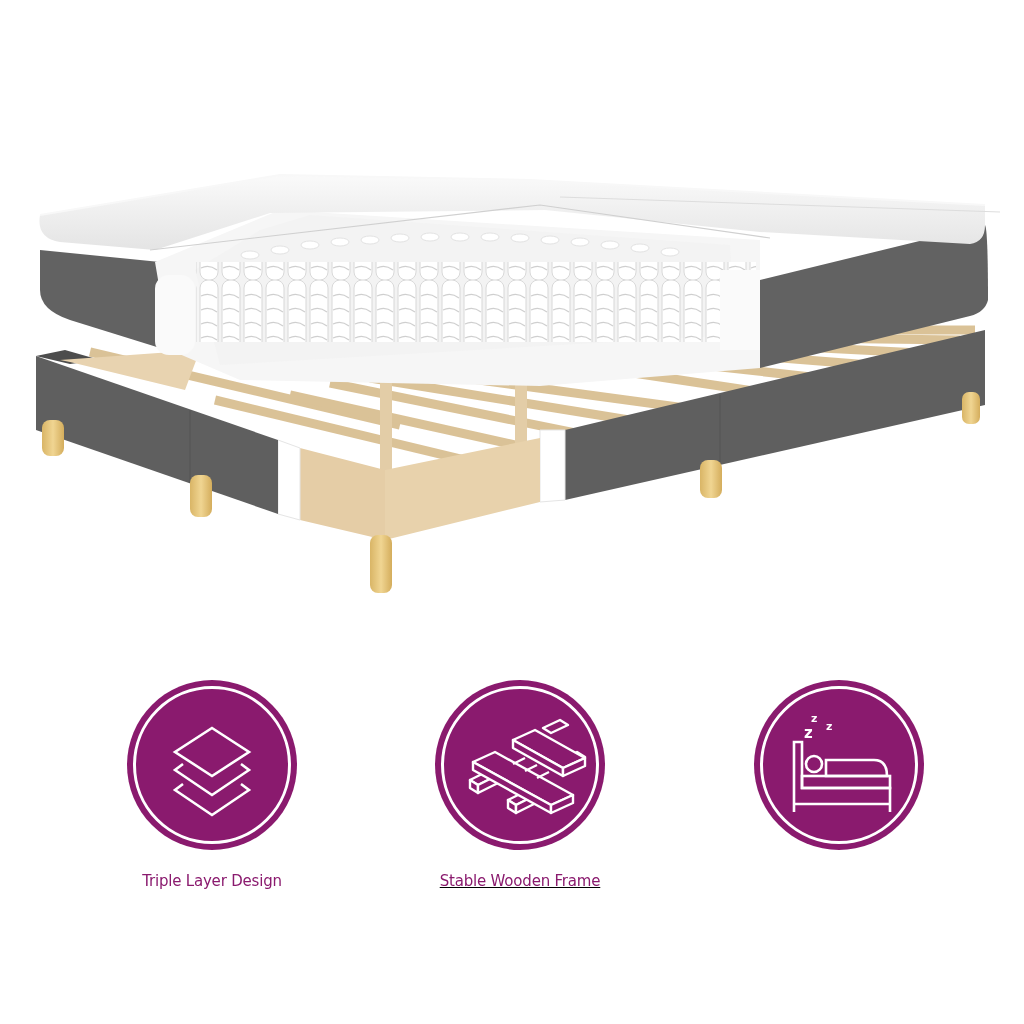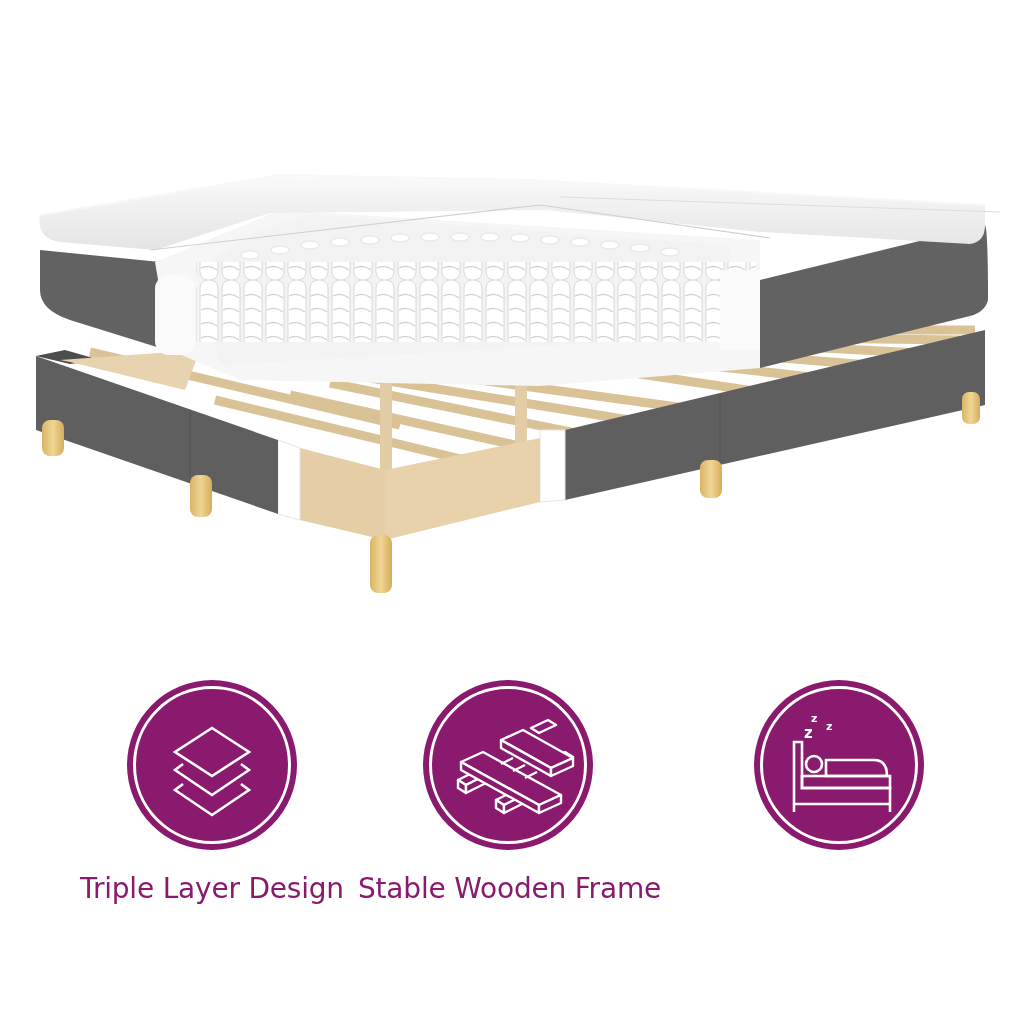"Triple Layer Design" .feature .label { font-size: 28px -> 15px }
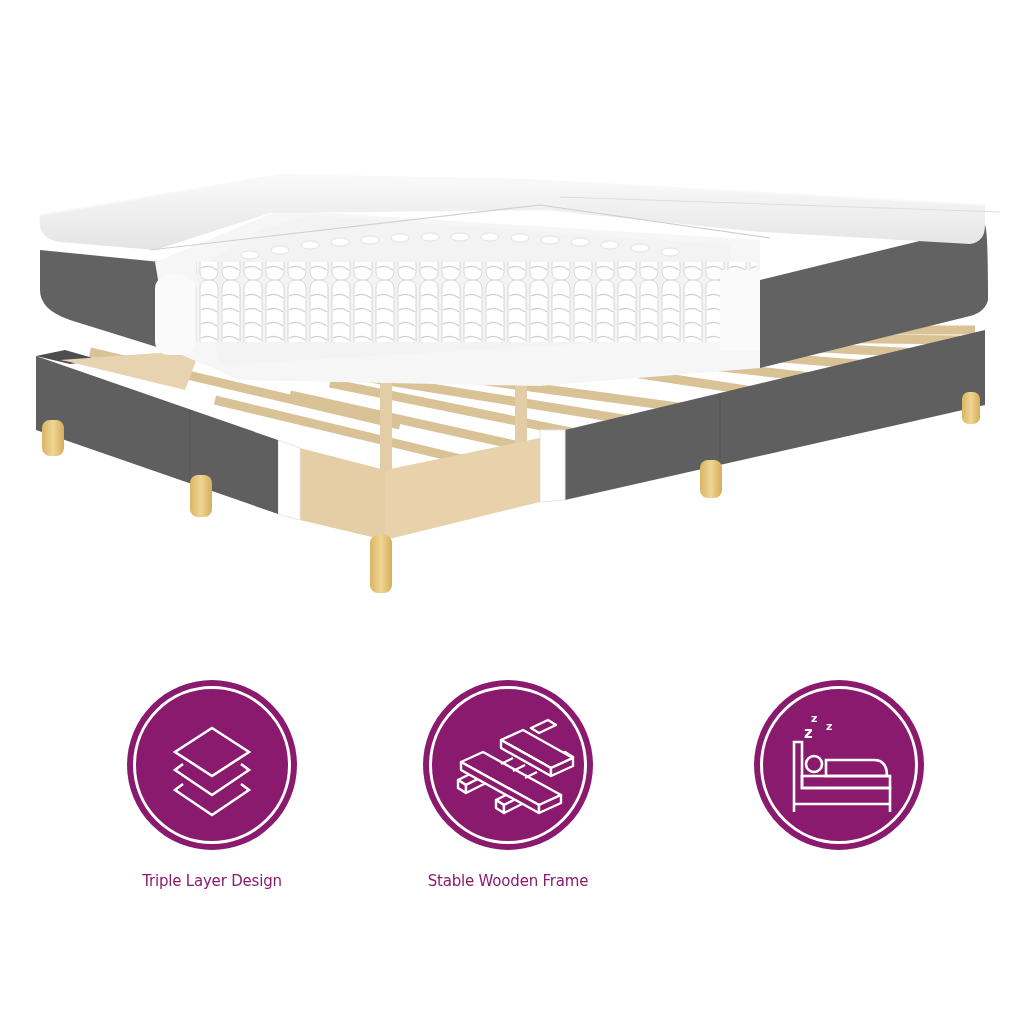"Stable Wooden Frame" #f2 { left: 358px -> 370px; text-decoration: none -> underline }
